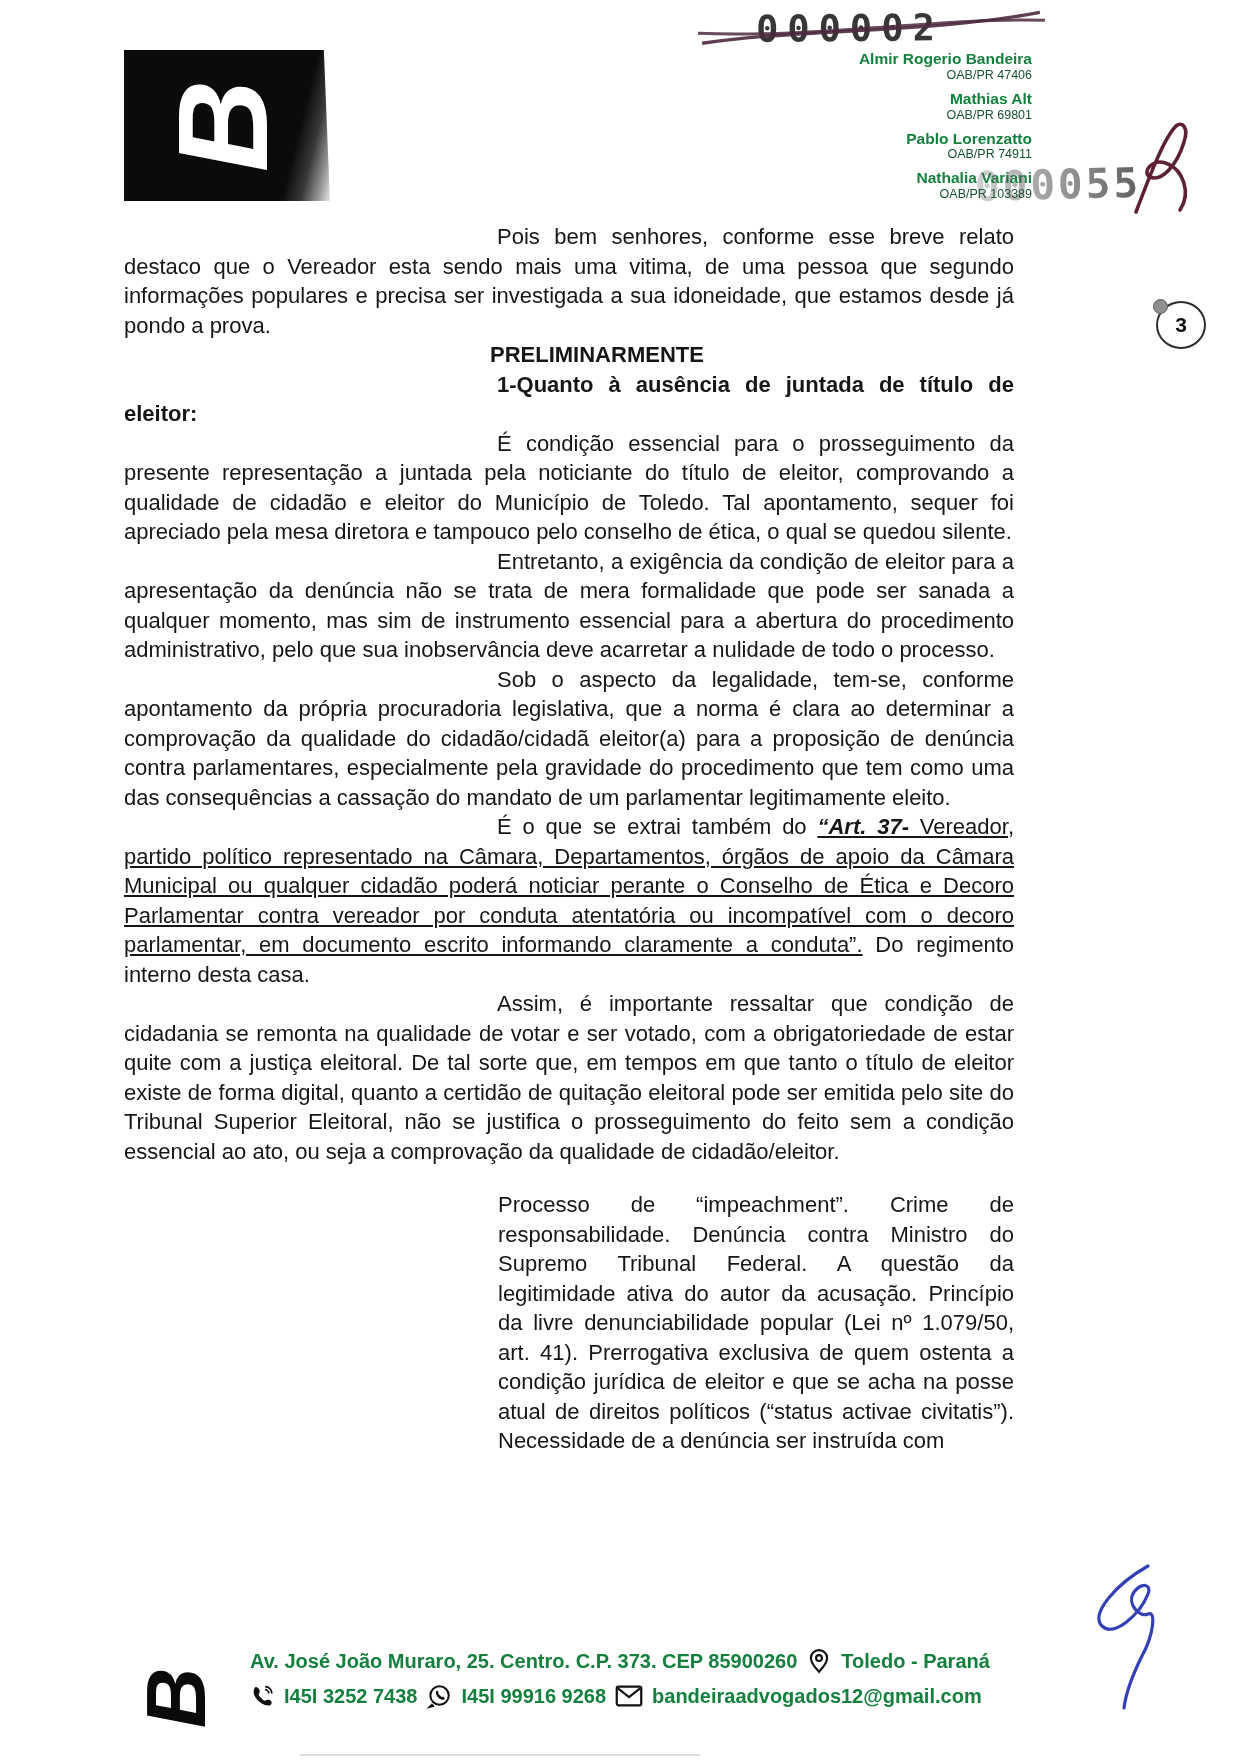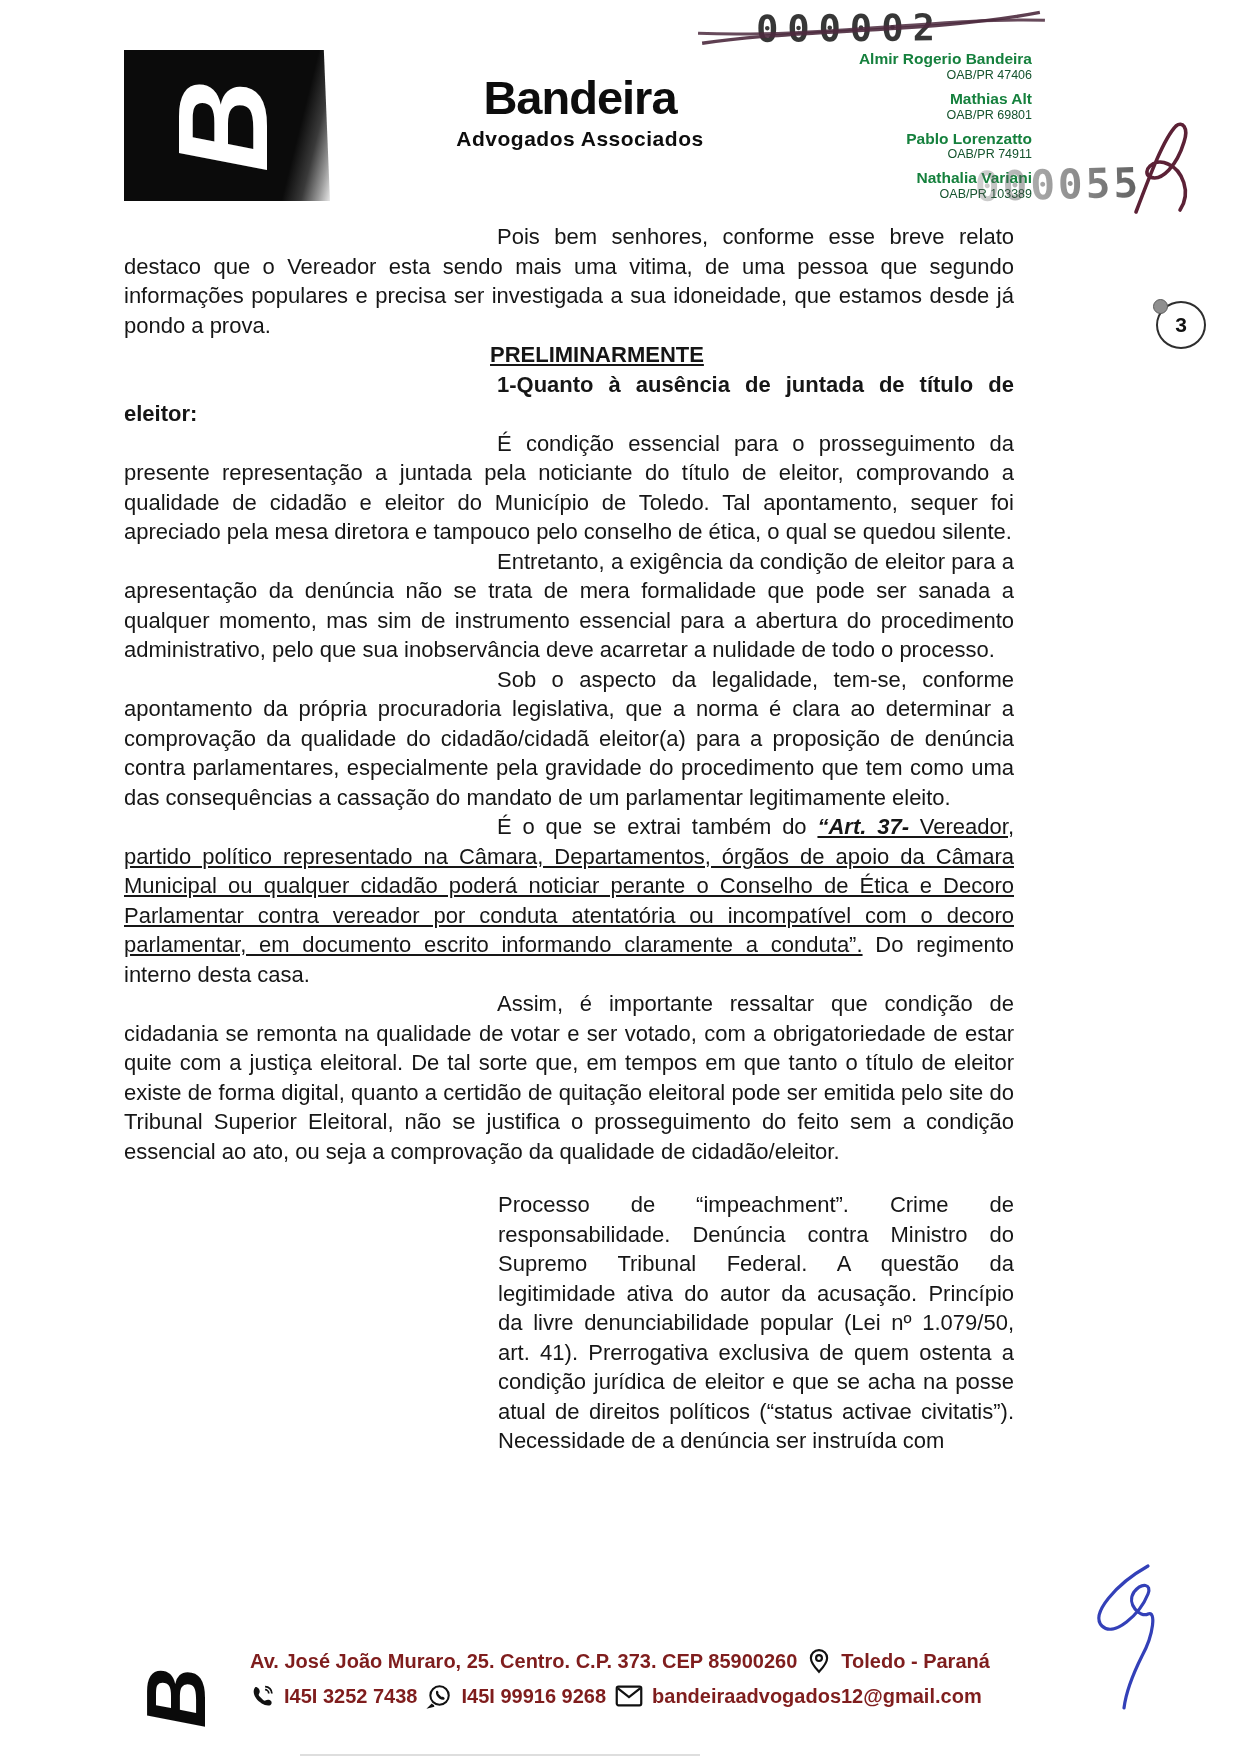"Bandeira" div.firm-block { html: <div> <div>Bandeira</div> <div>Advogados Associados</div> </div> -> none }
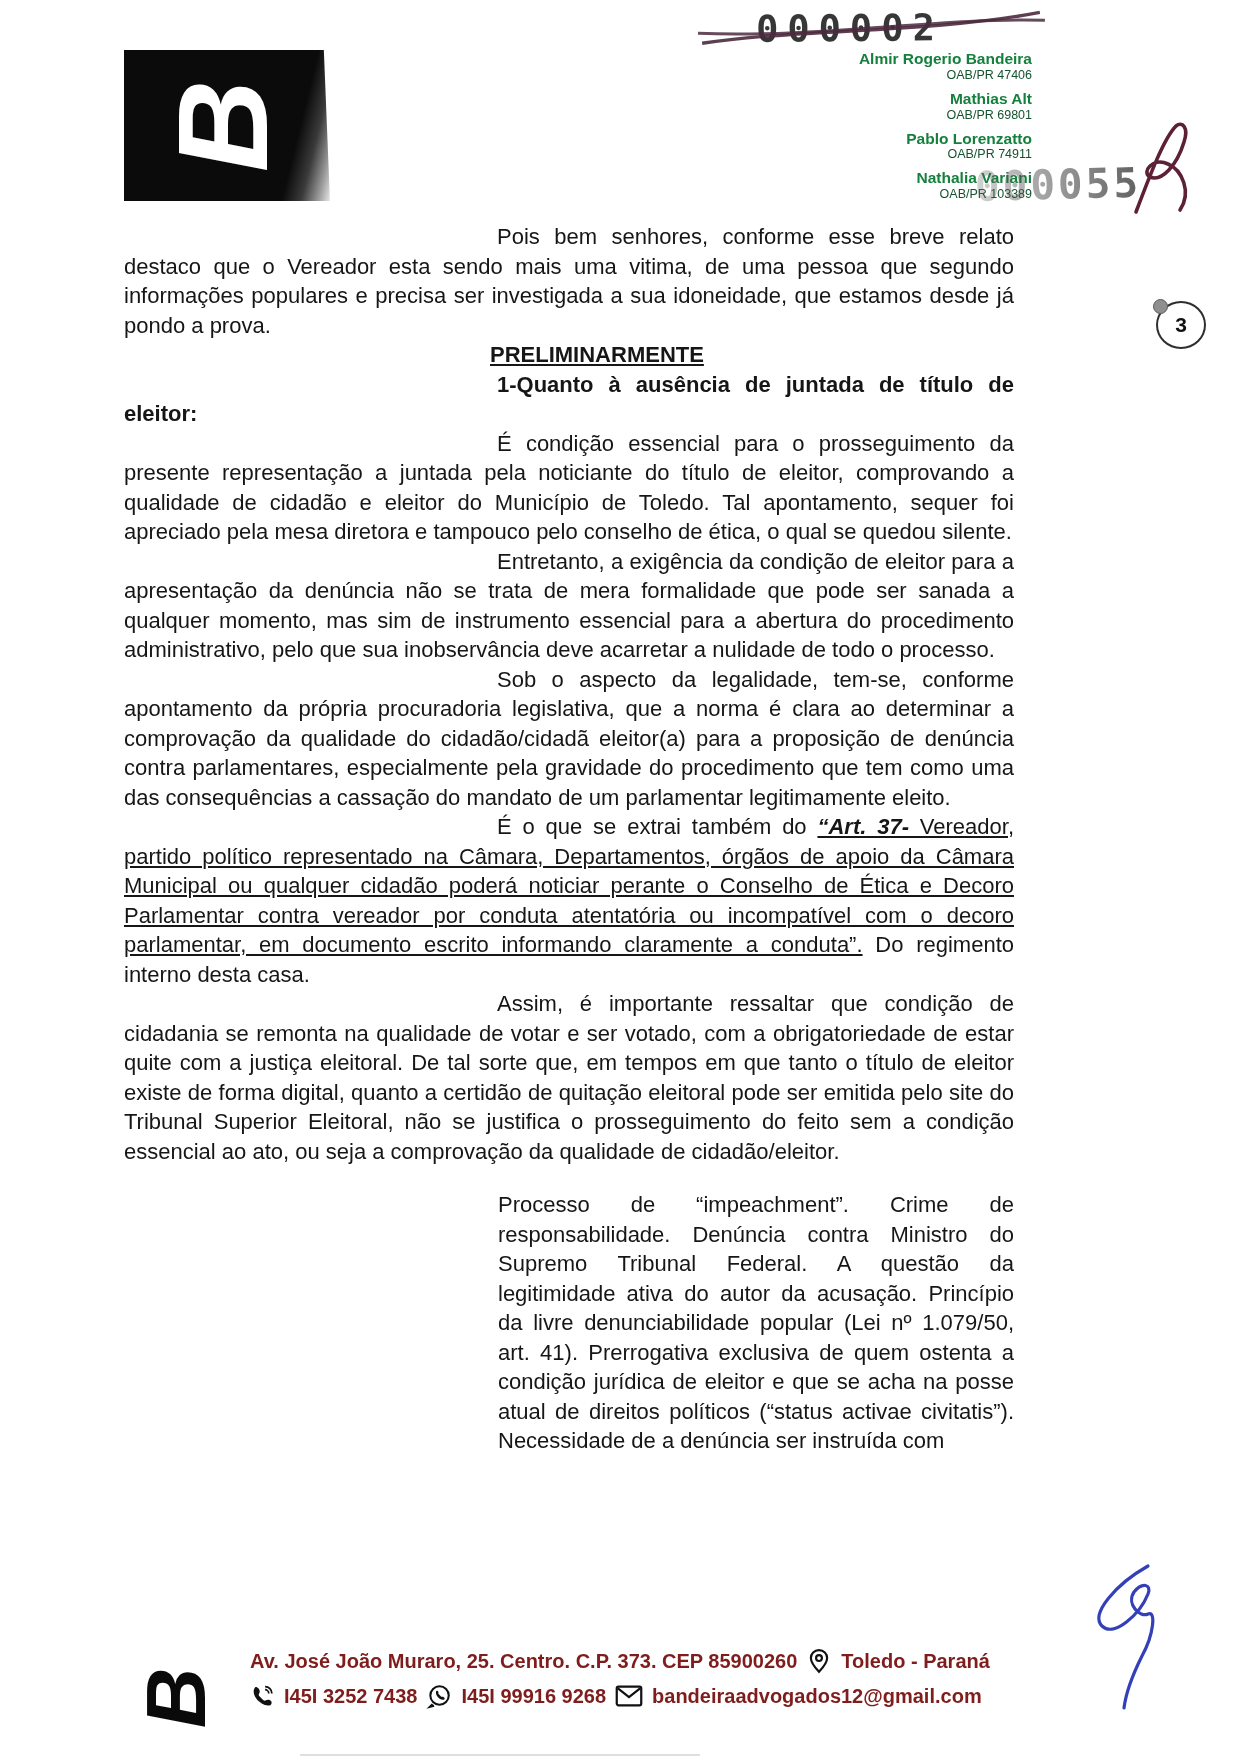"PRELIMINARMENTE" .h1 { text-decoration: underline -> none }
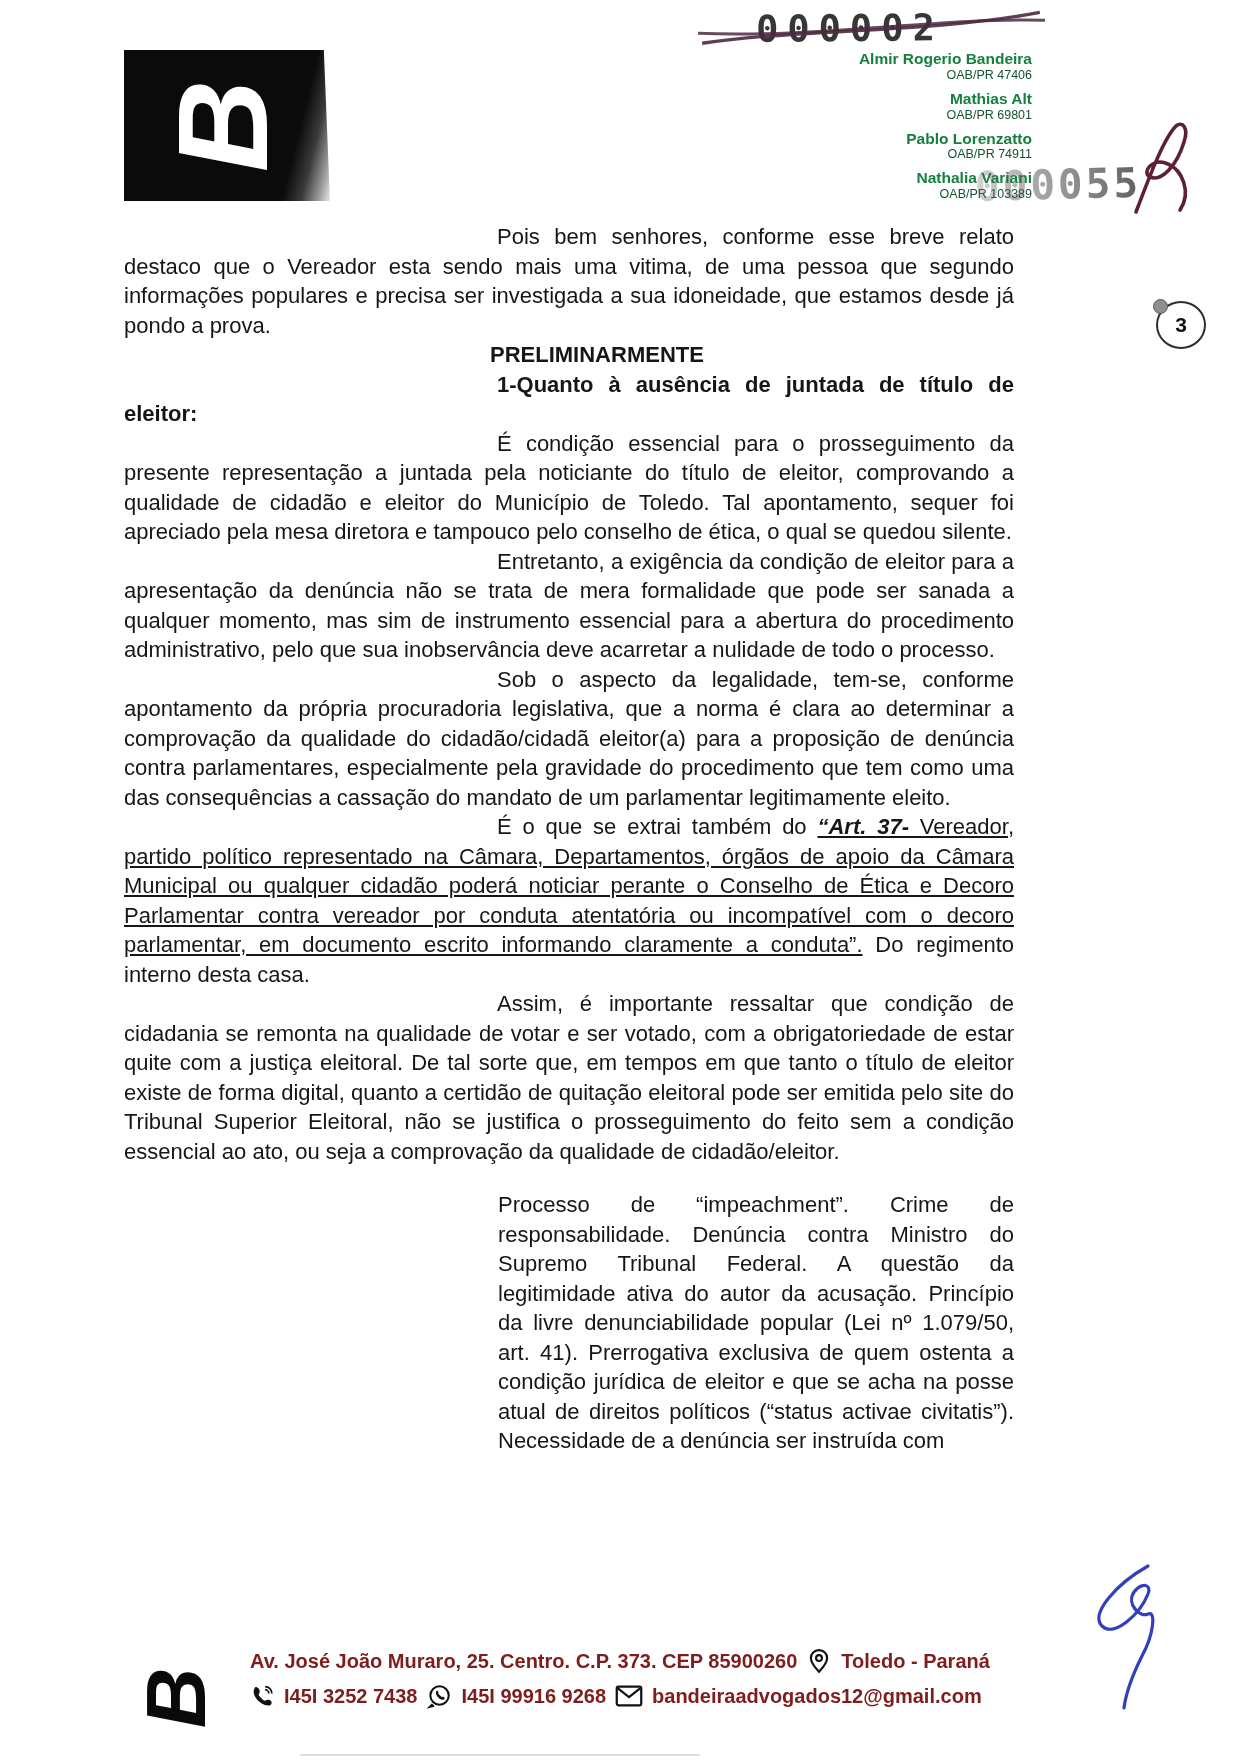"Av. José João Muraro, 25." .f-row { color: #7f1d1d -> #15803d }
